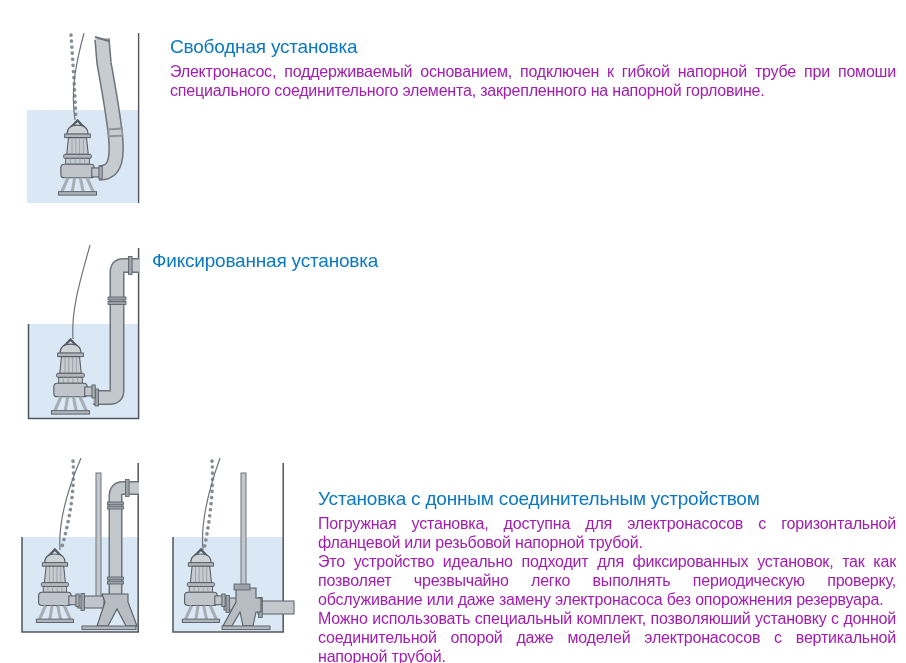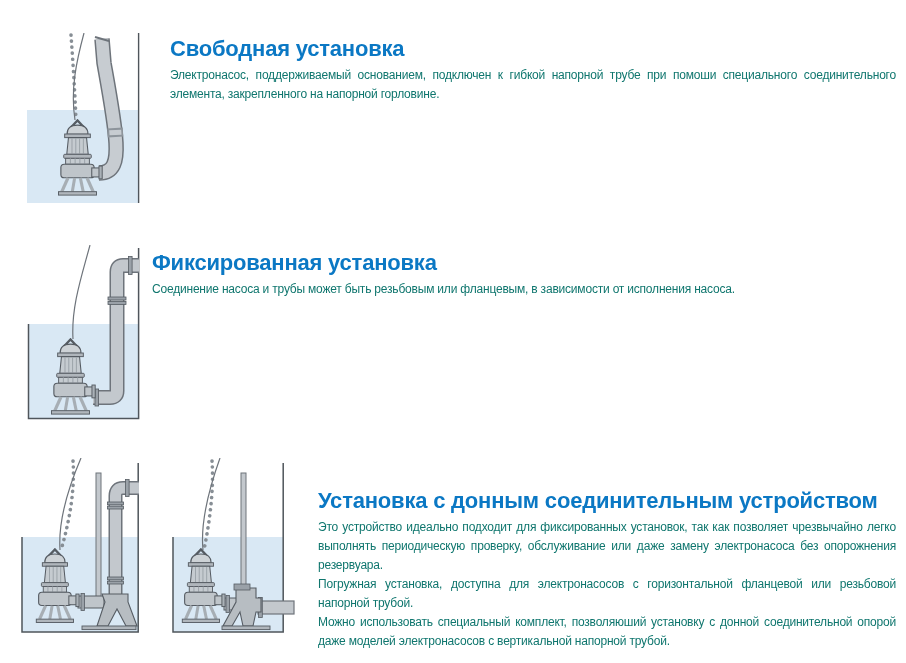"Свободная установка" .sec-title { font-size: 22px -> 19px; font-weight: bold -> normal }
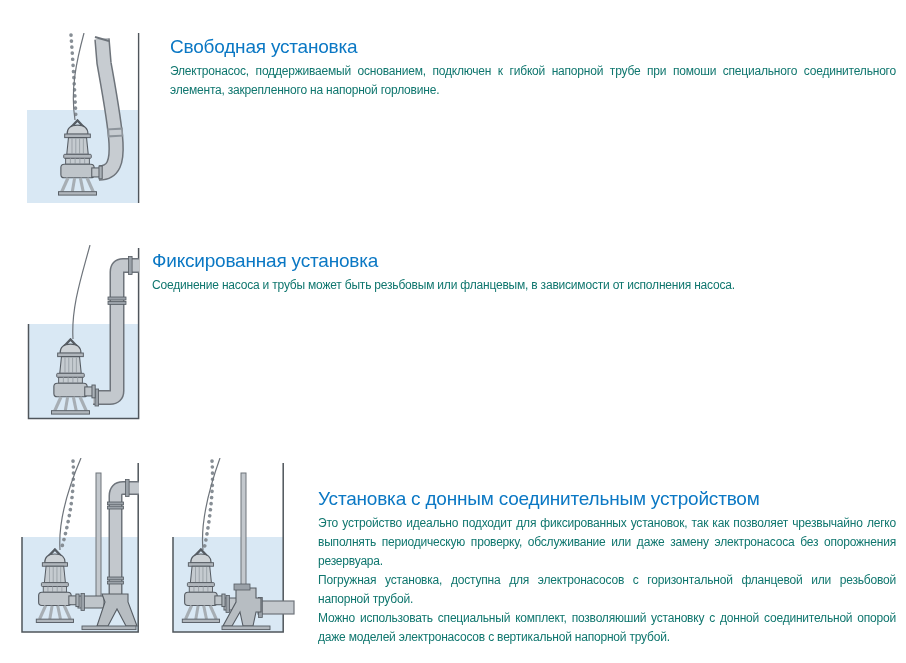"Электронасос, поддерживаемый основанием," .sec-body p { color: #0f766e -> #a21caf; font-size: 12px -> 16px }
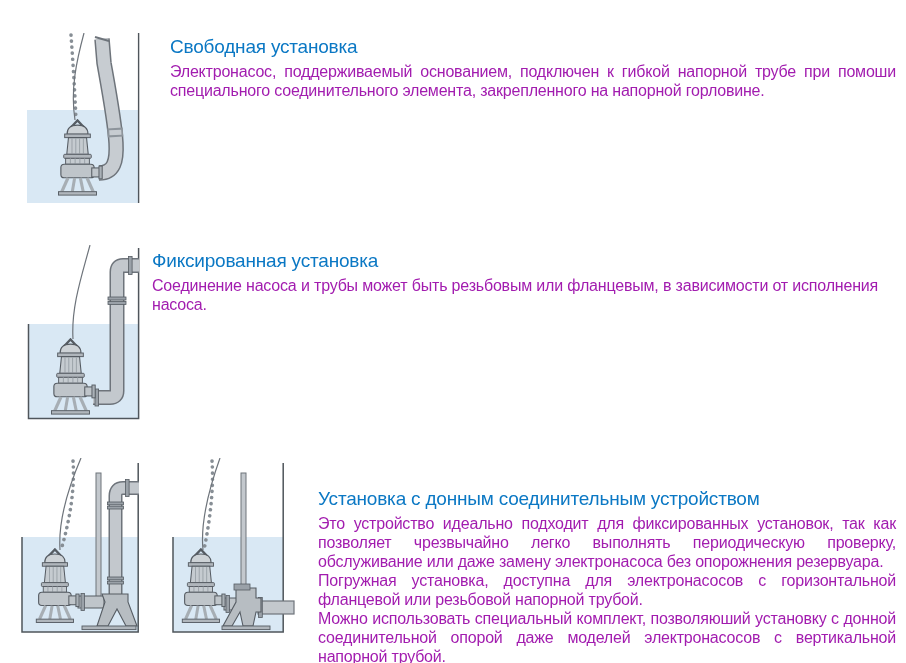"Соединение насоса и трубы может" p { html: <p>Соединение насоса и трубы может быть резьбовым или фланцевым, в зависимости от исполнения насоса.</p> -> none }
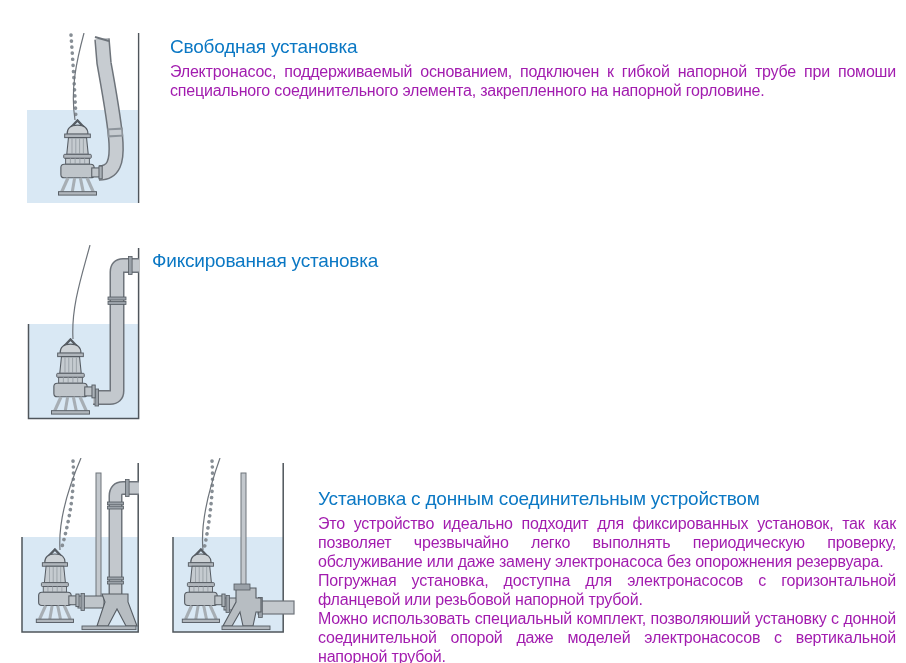"Это устройство идеально подходит для" p { order: before "Погружная установка, доступна для" -> after "Погружная установка, доступна для" }
